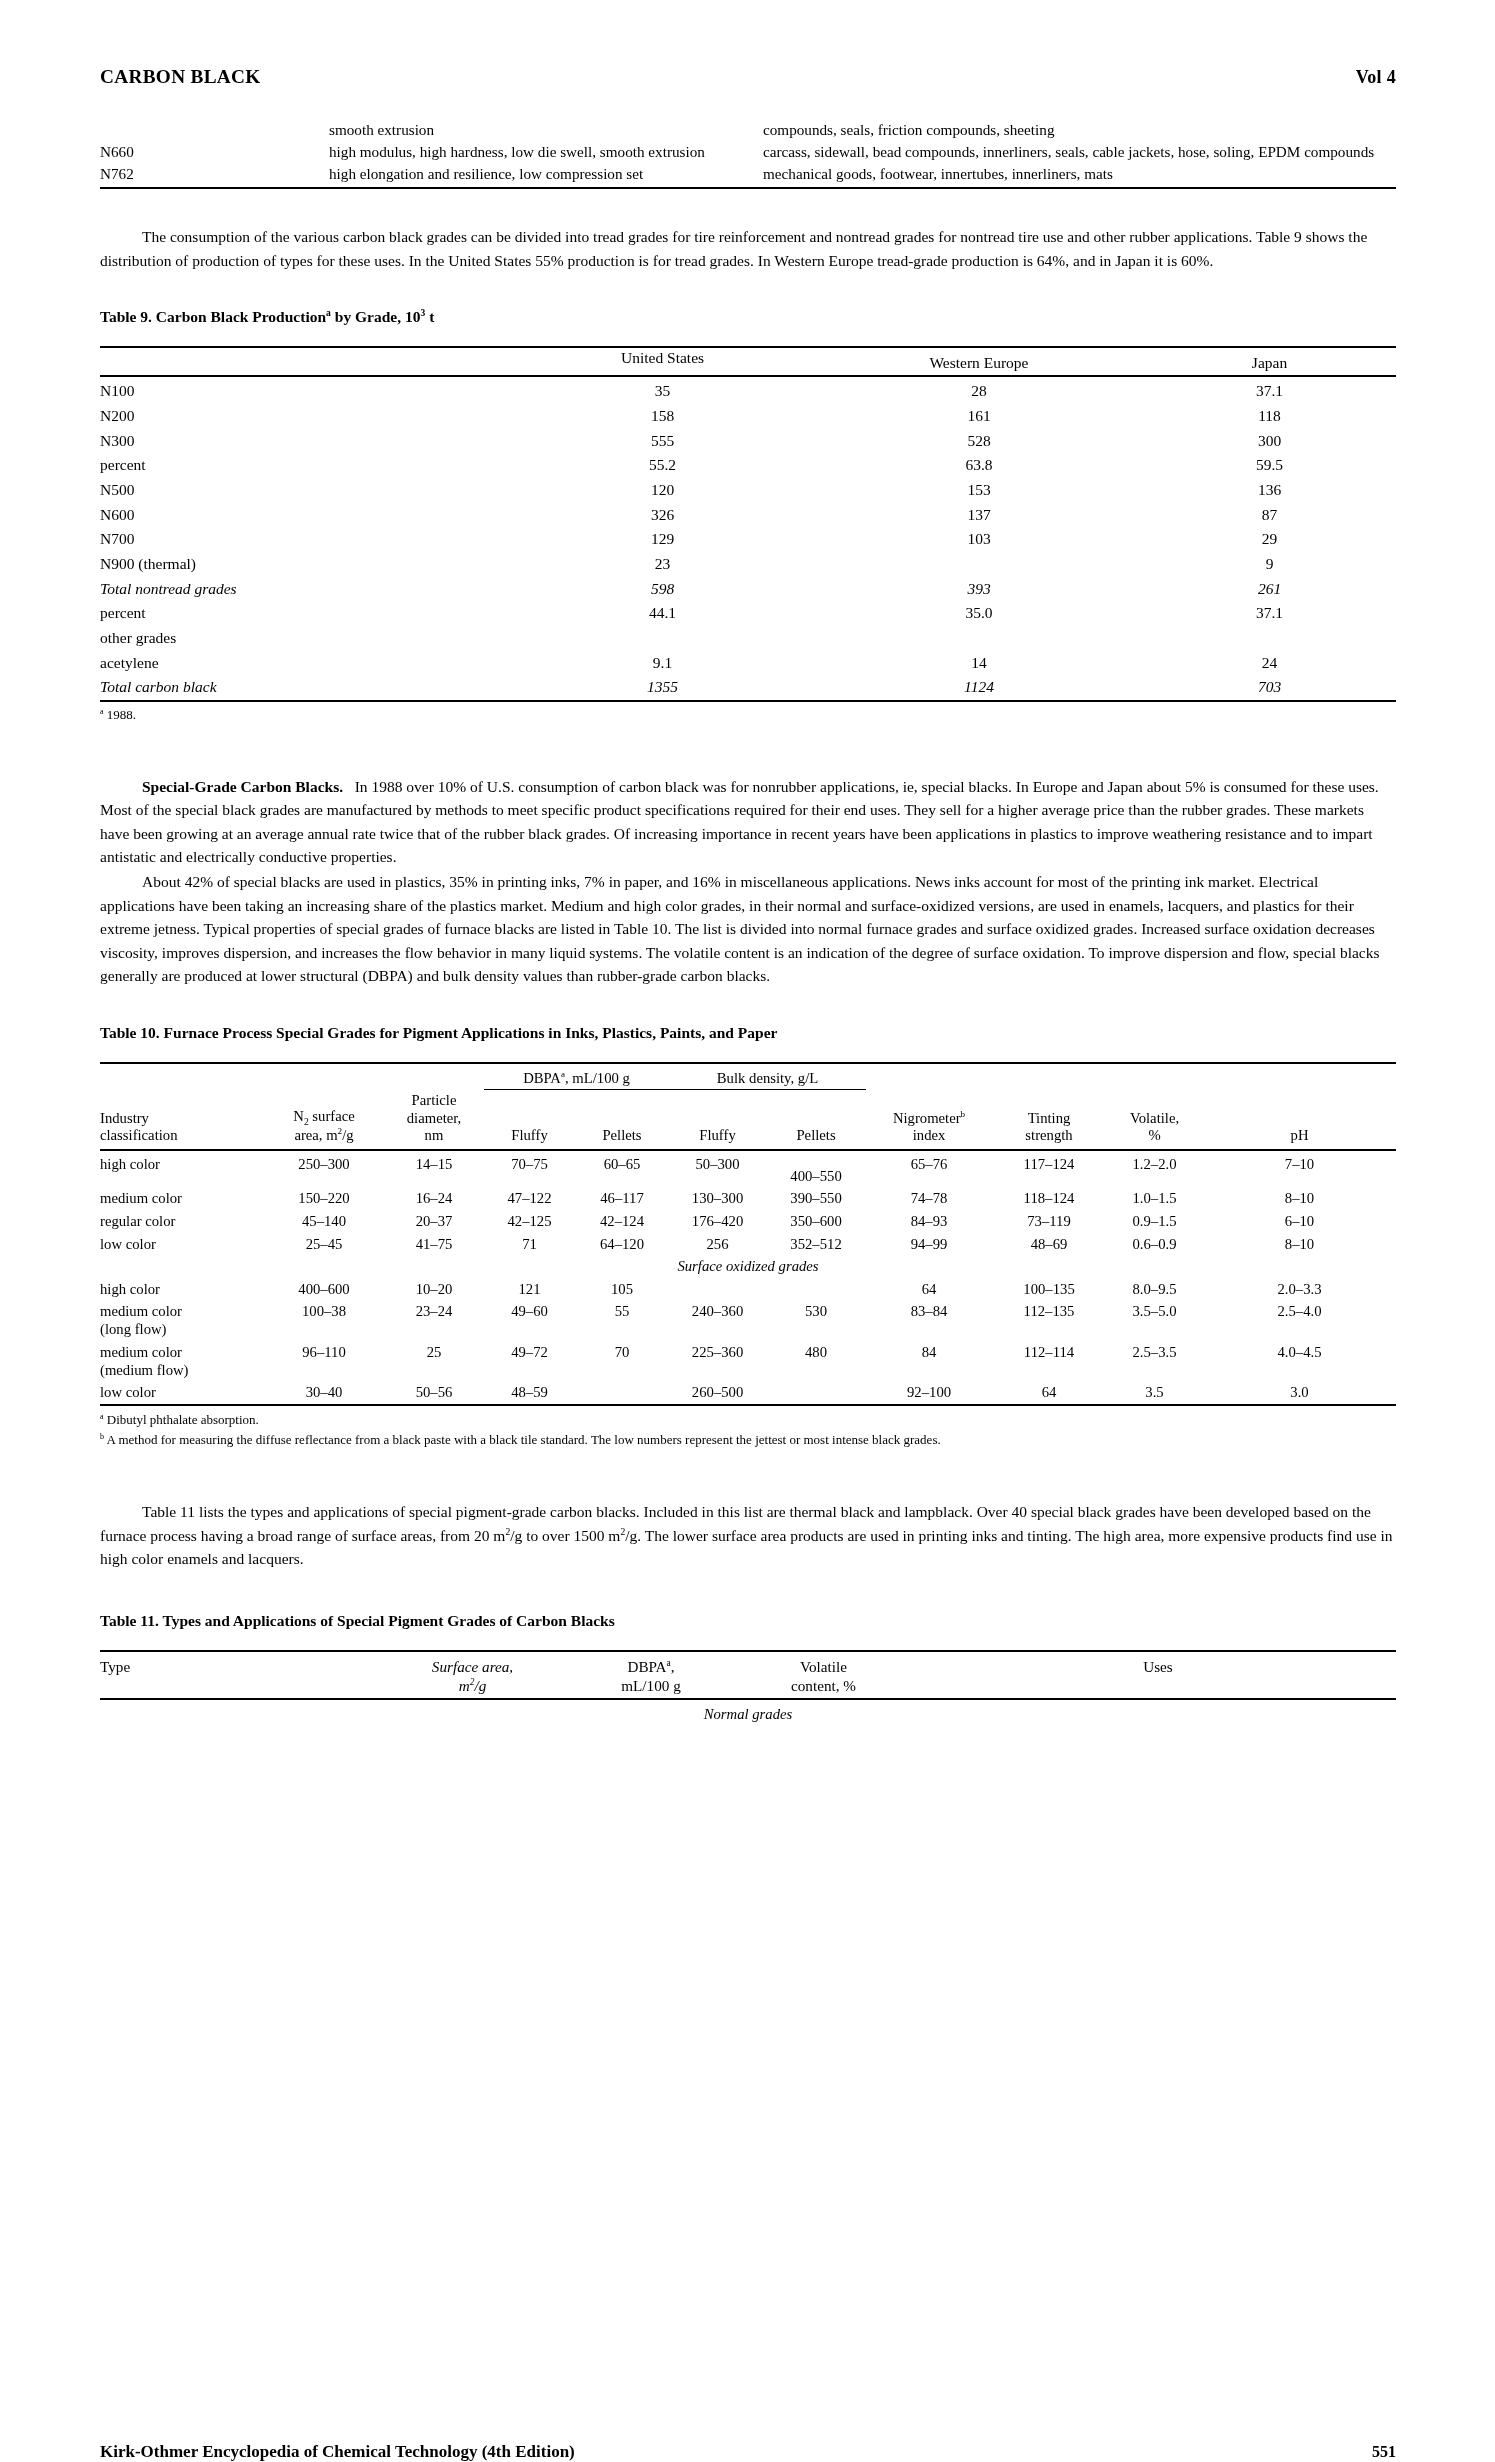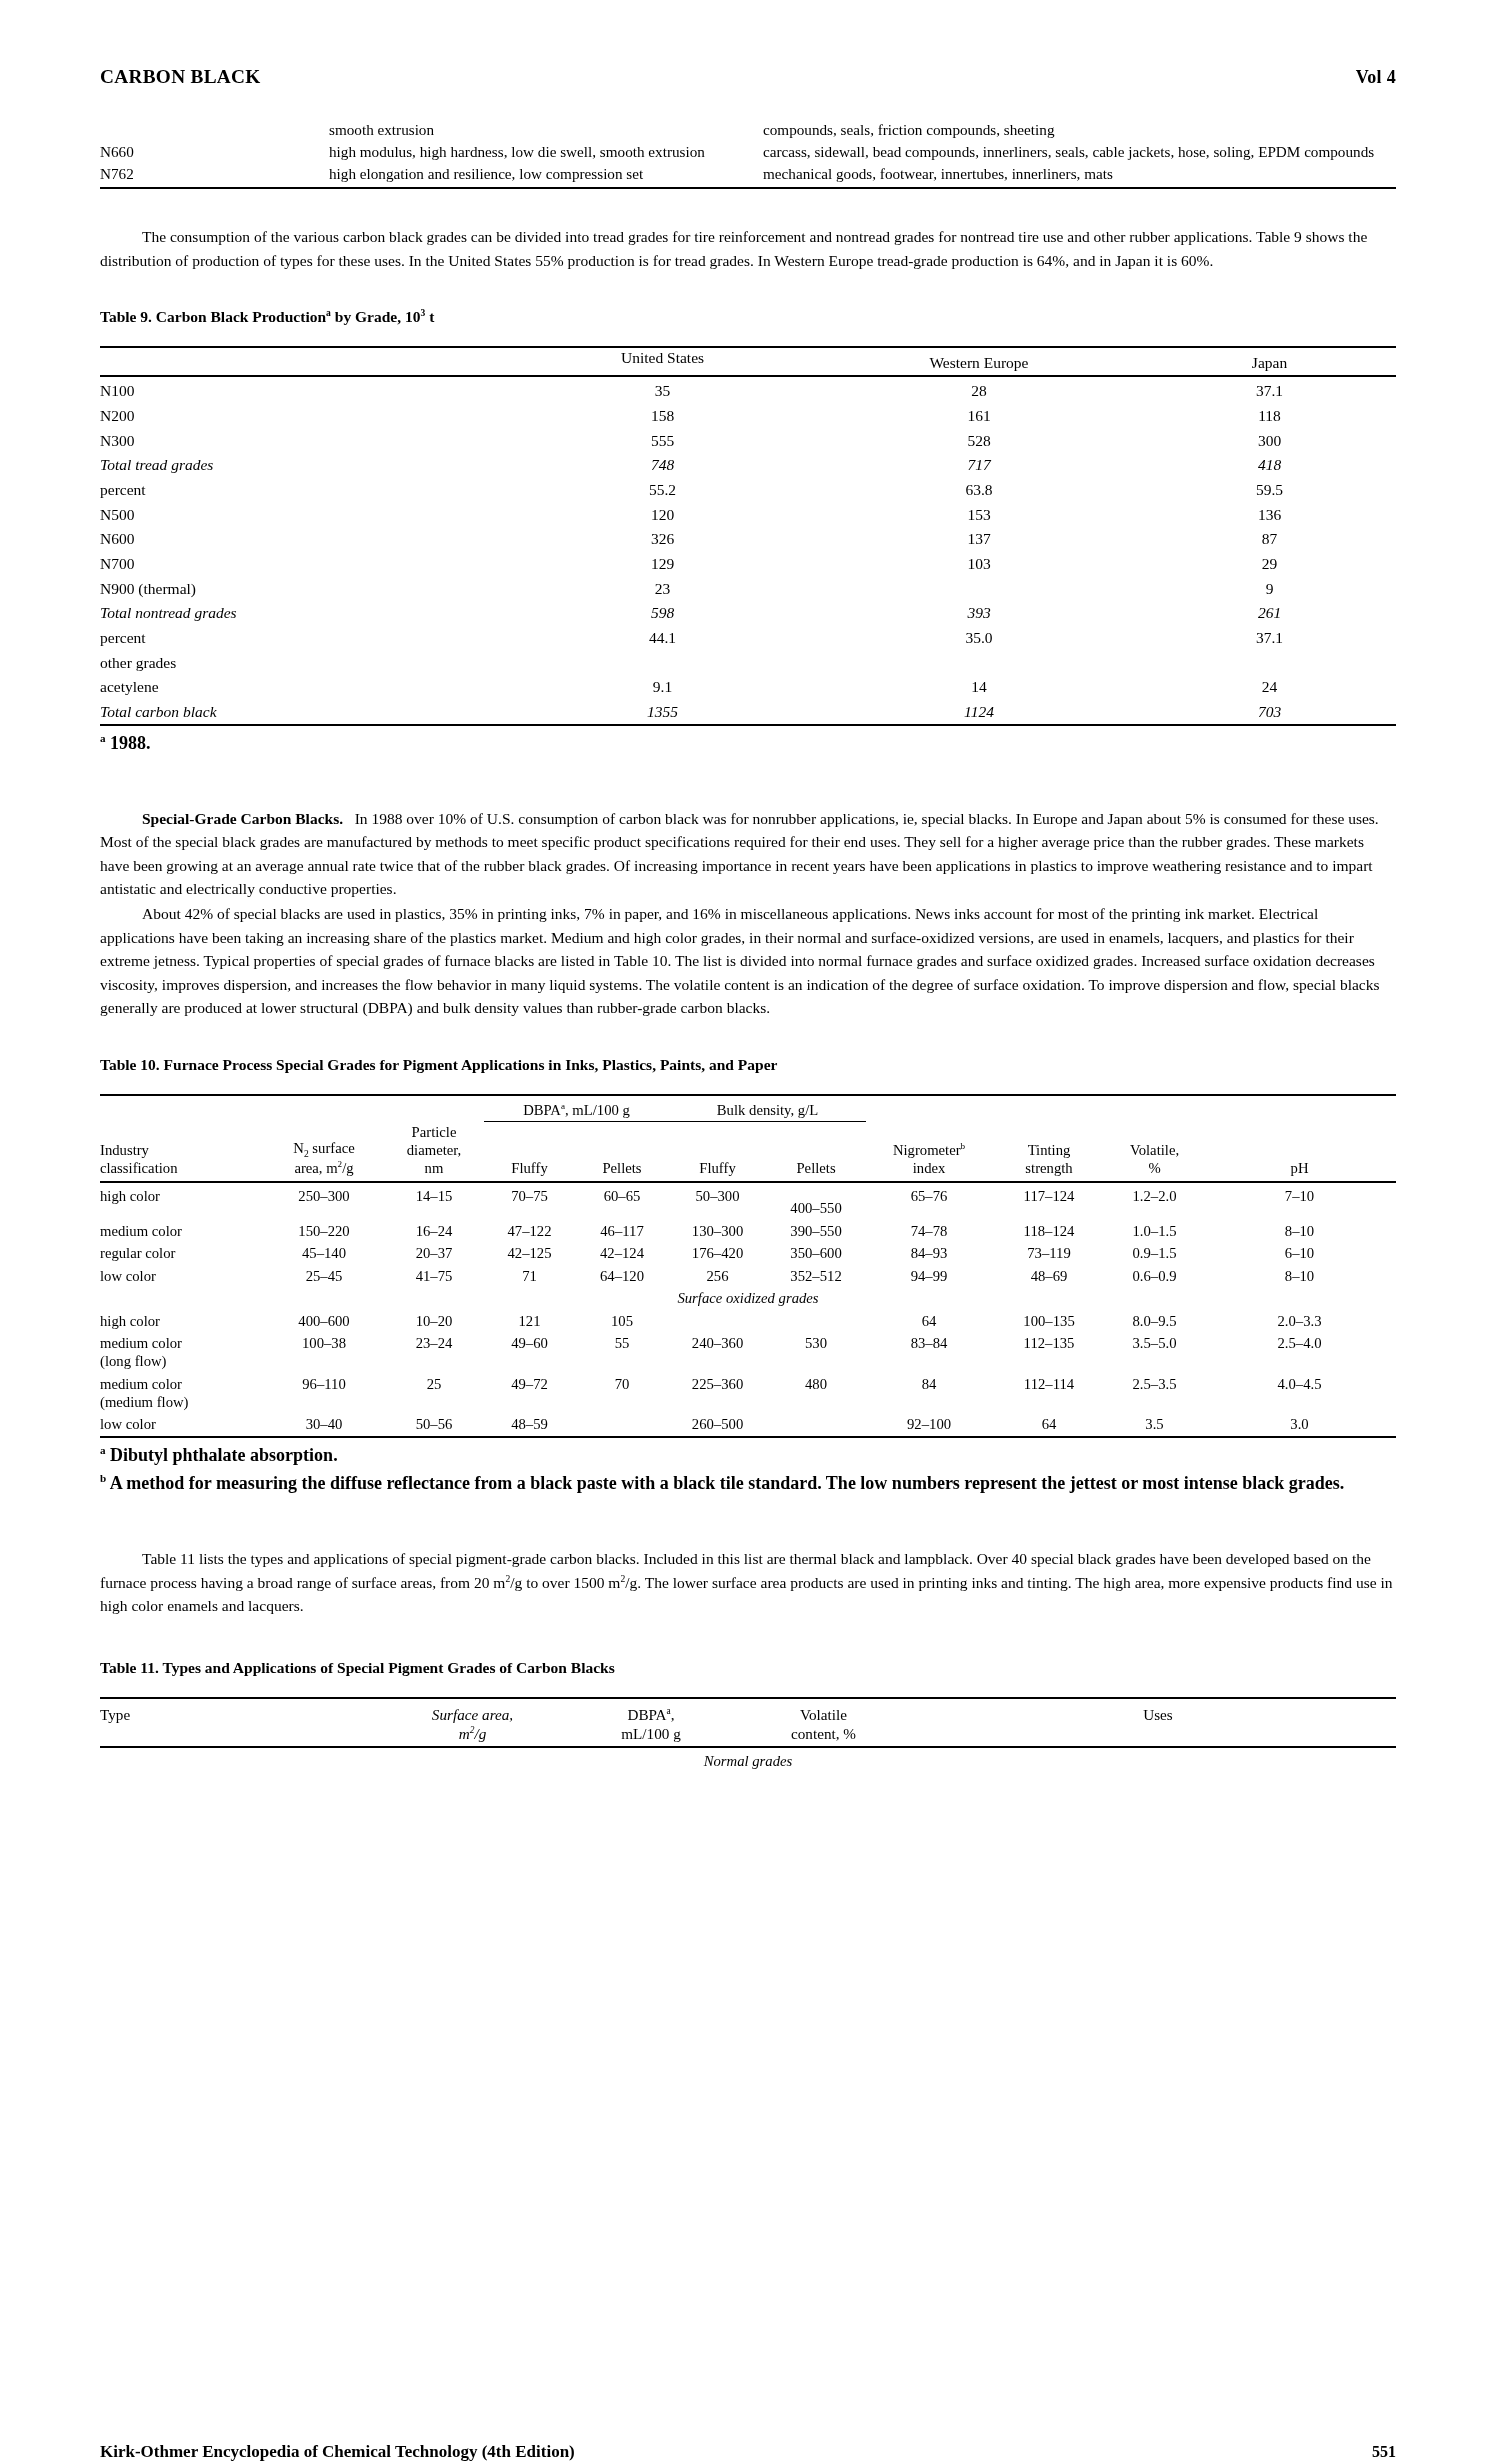"Total tread grades" tr.ital { html: <tr> <td>Total tread grades</td> <td>748</td> <td>717</td> <td>418</td> </tr> -> none }
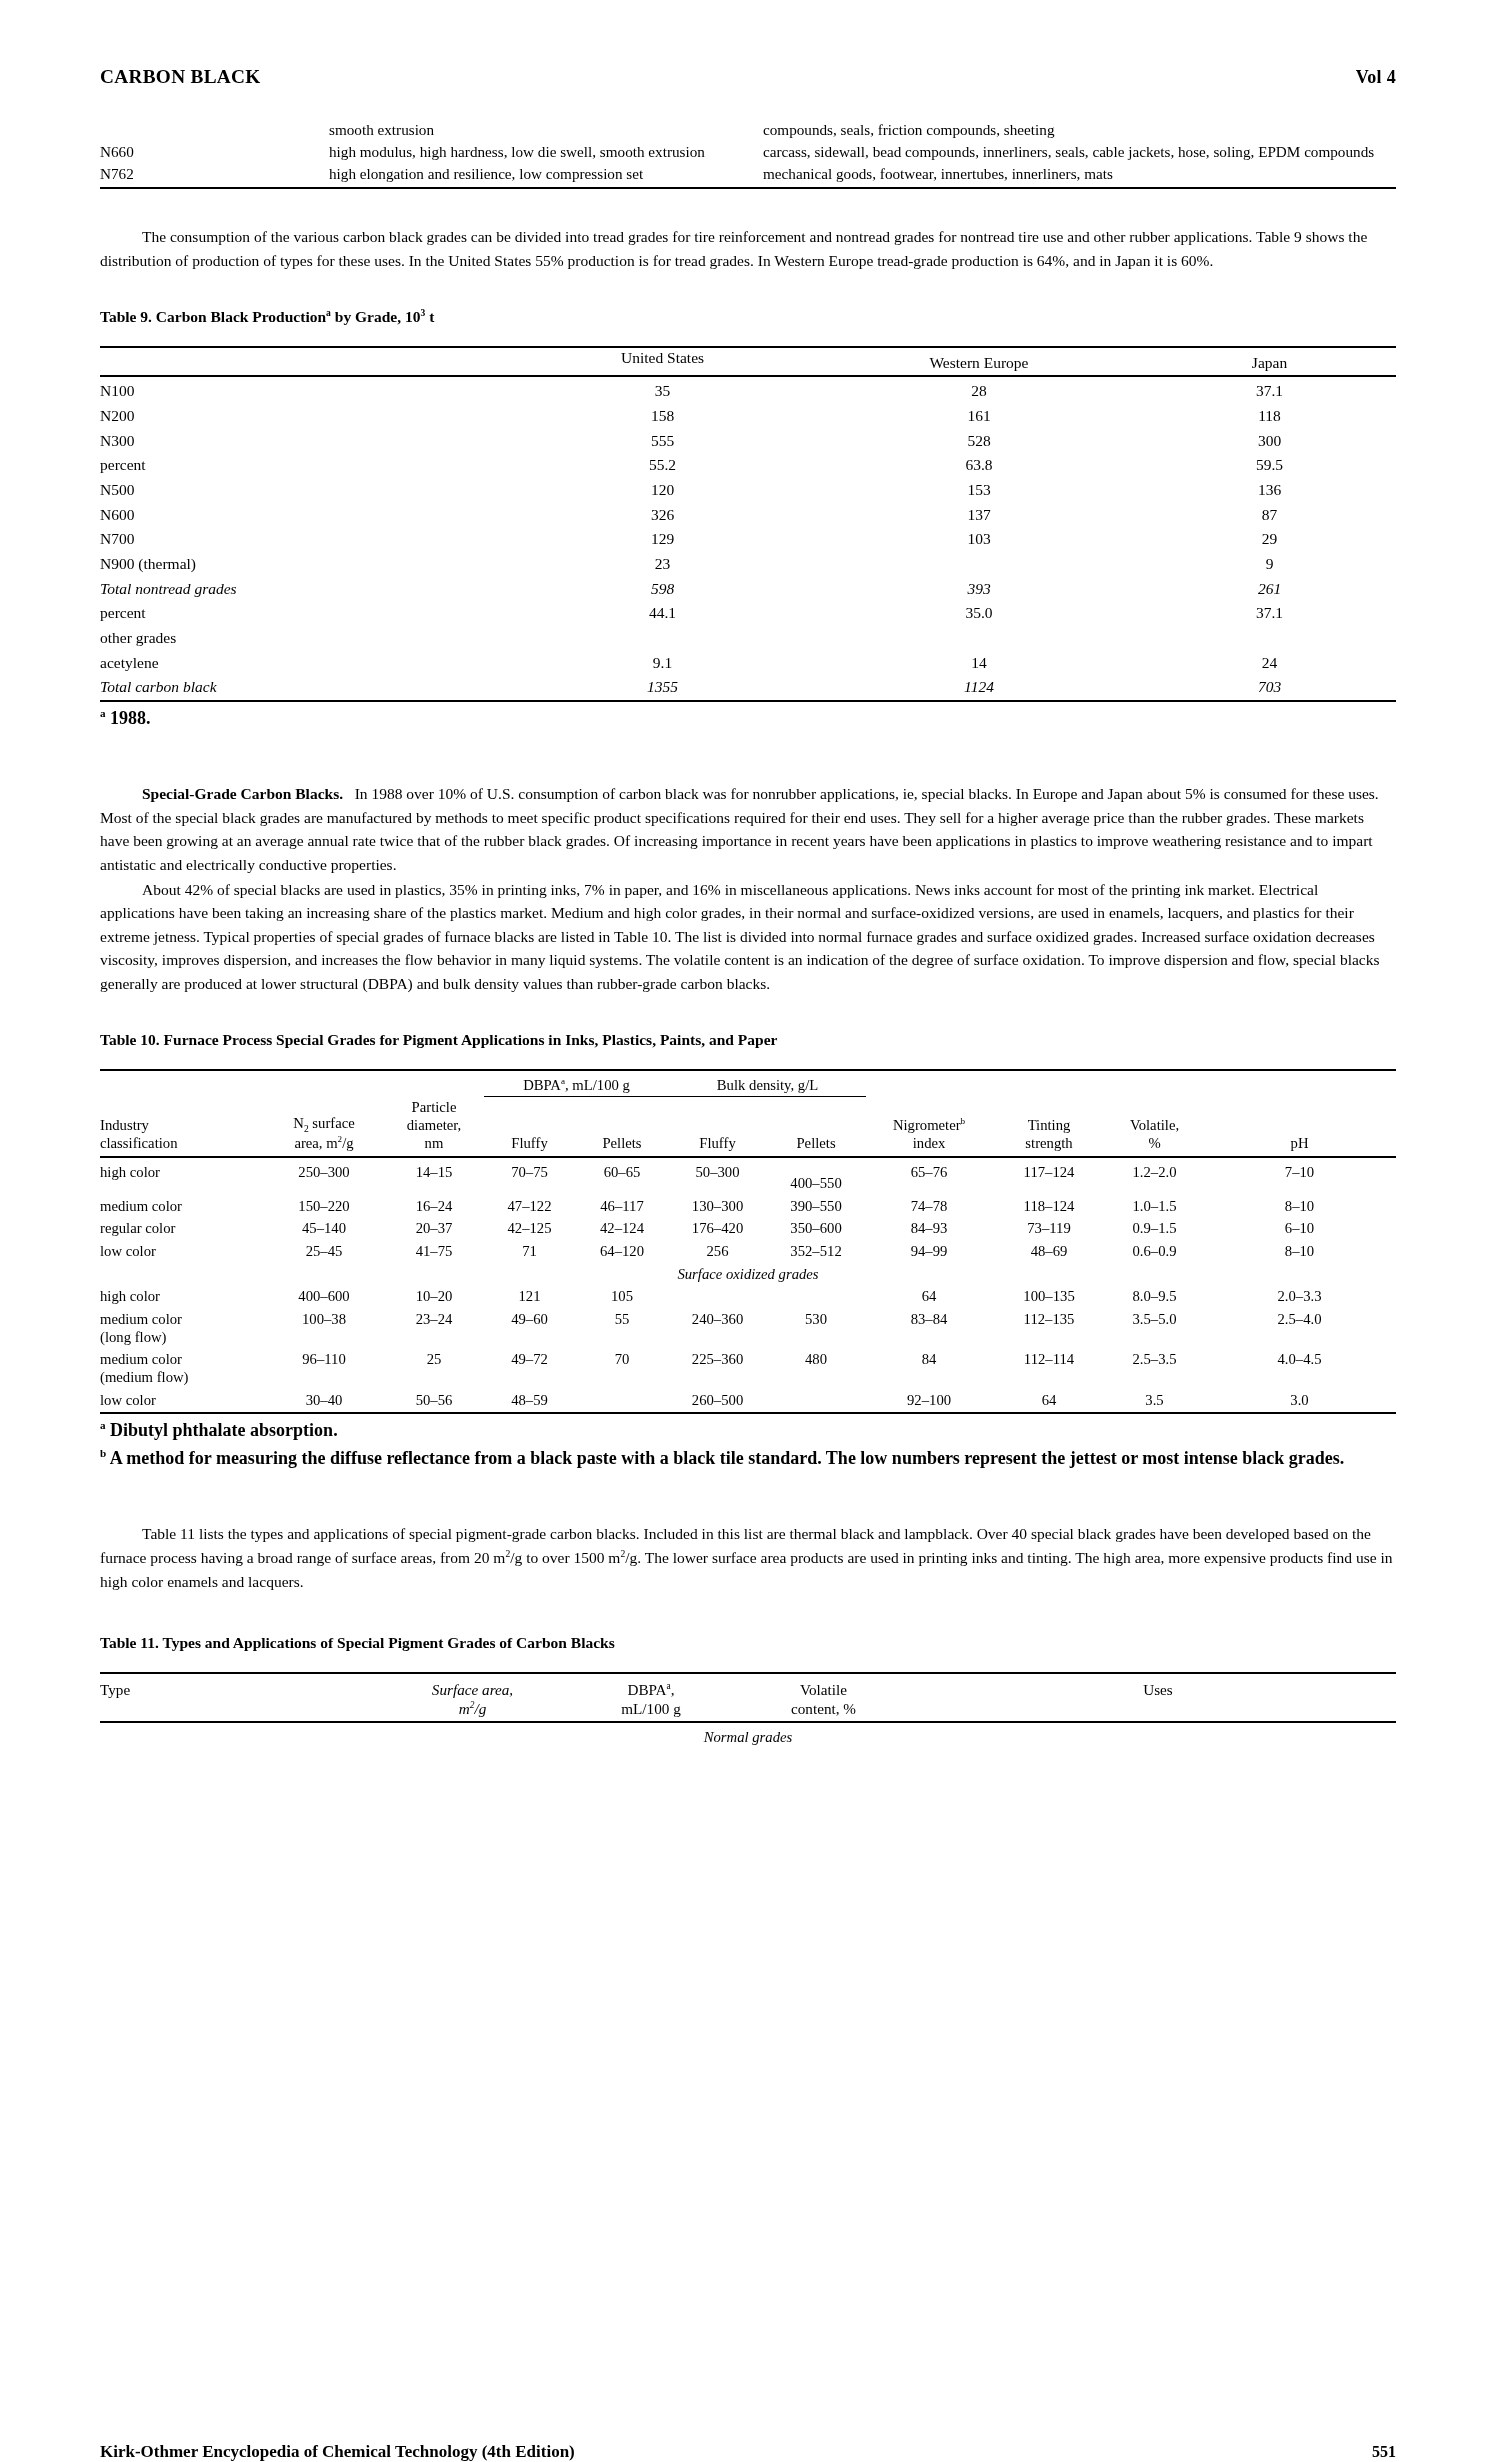"a 1988." .fn { font-size: 18px -> 13px; font-weight: bold -> none }
